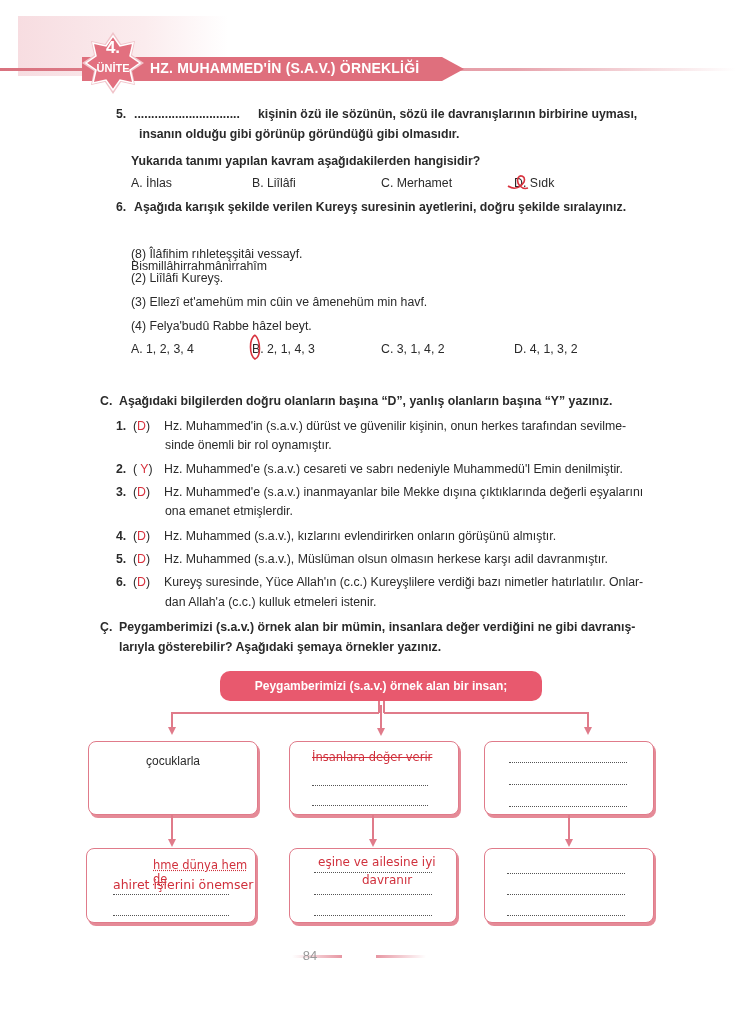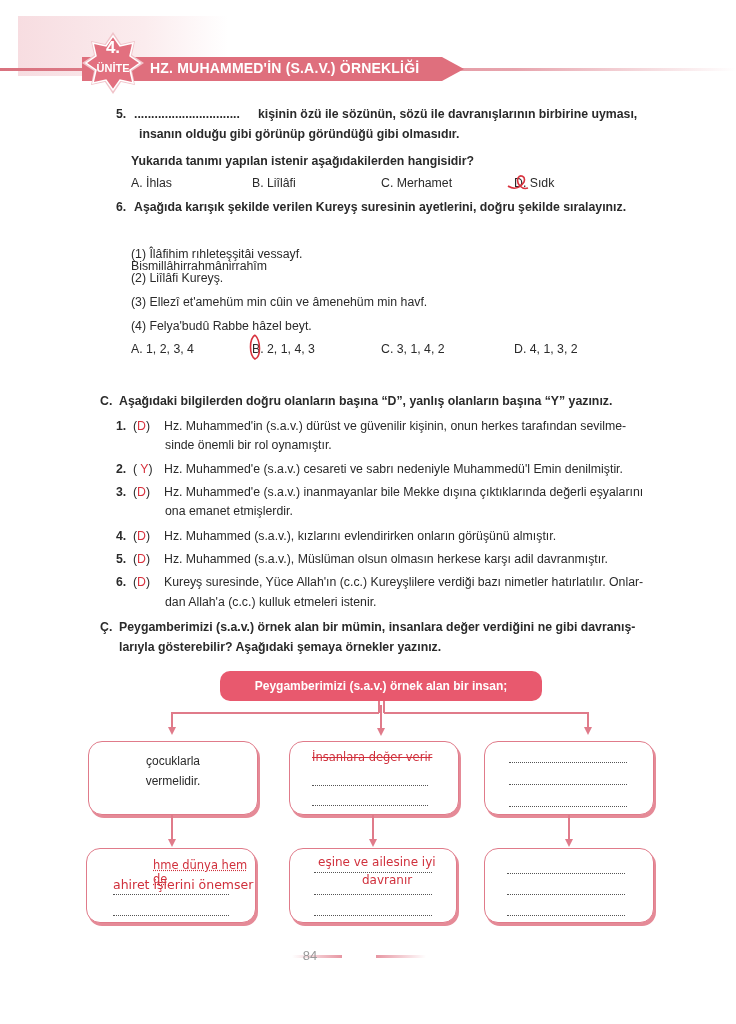"Yukarıda tanımı yapılan istenir" div.abs { text: istenir -> kavram }
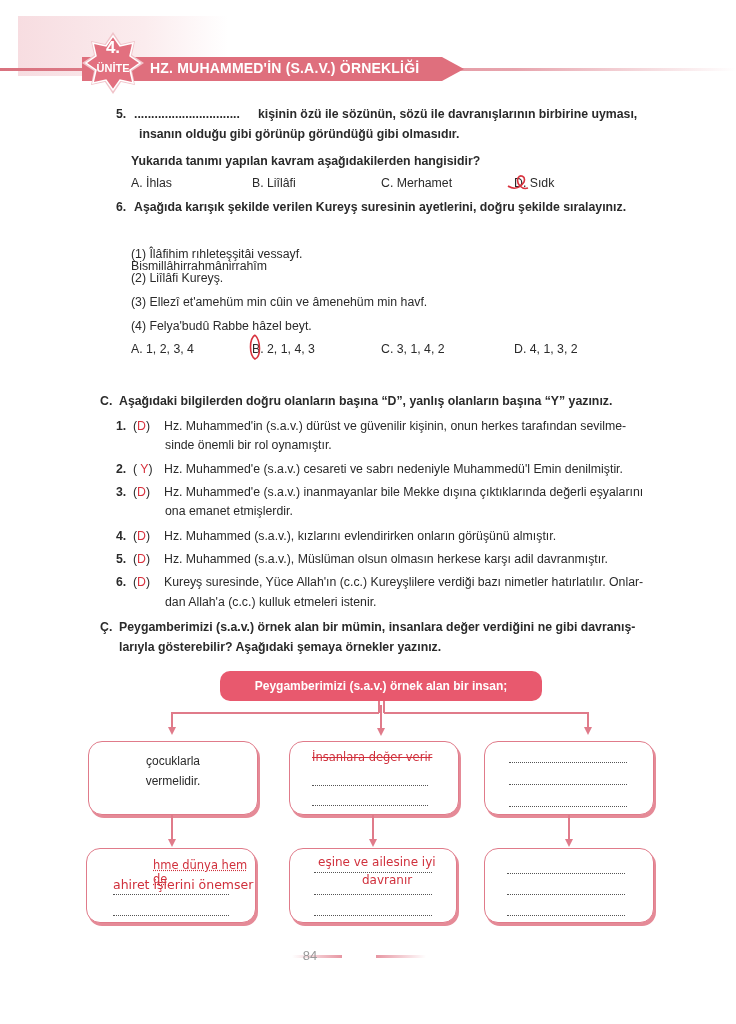"(1) Îlâfihim rıhleteşşitâi vessayf." div.abs { text: 1 -> 8 }
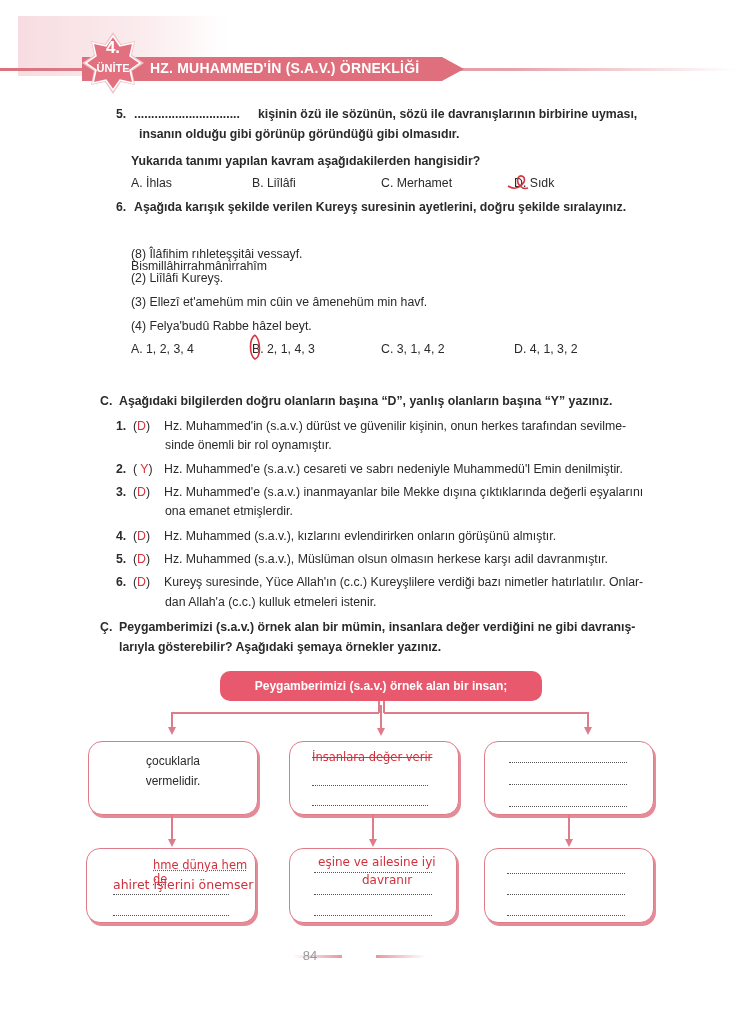"çocuklarla" .box { border-radius: 14px -> 8px }
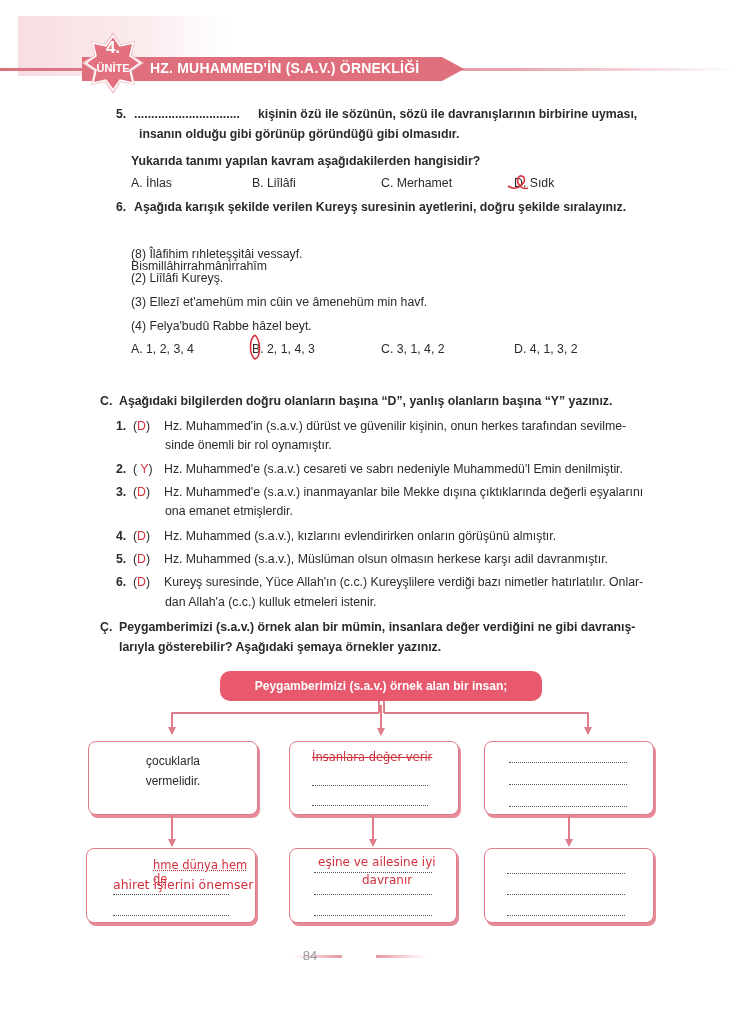"vermelidir." div { html: <div>vermelidir.</div> -> none }
